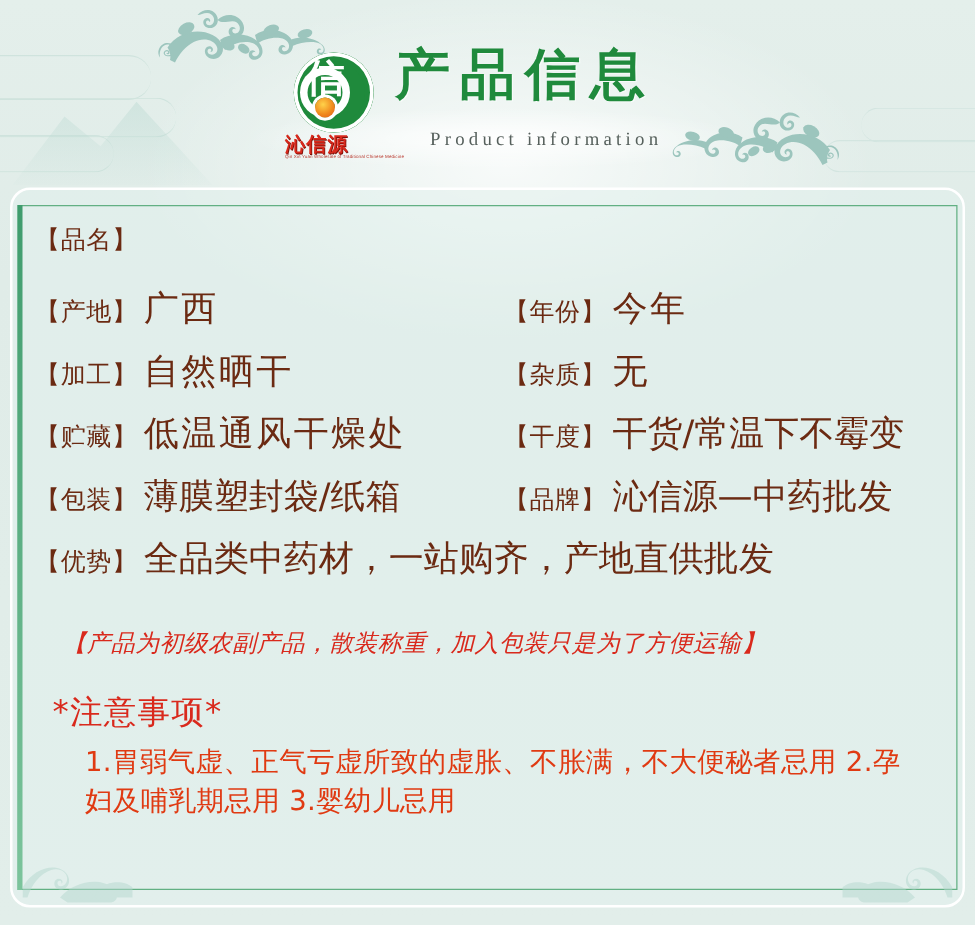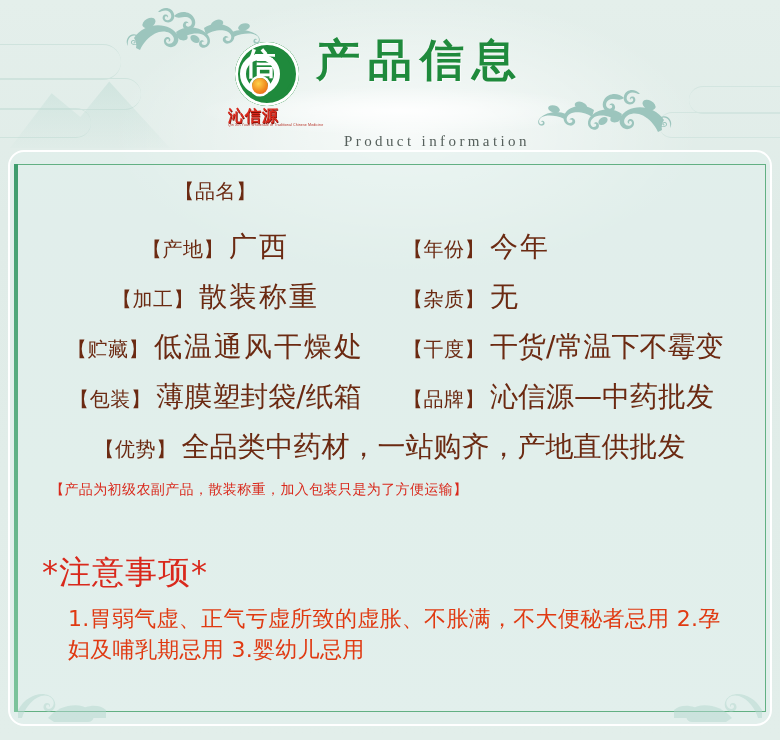"Product information" .subtitle { margin-top: 29px -> none }
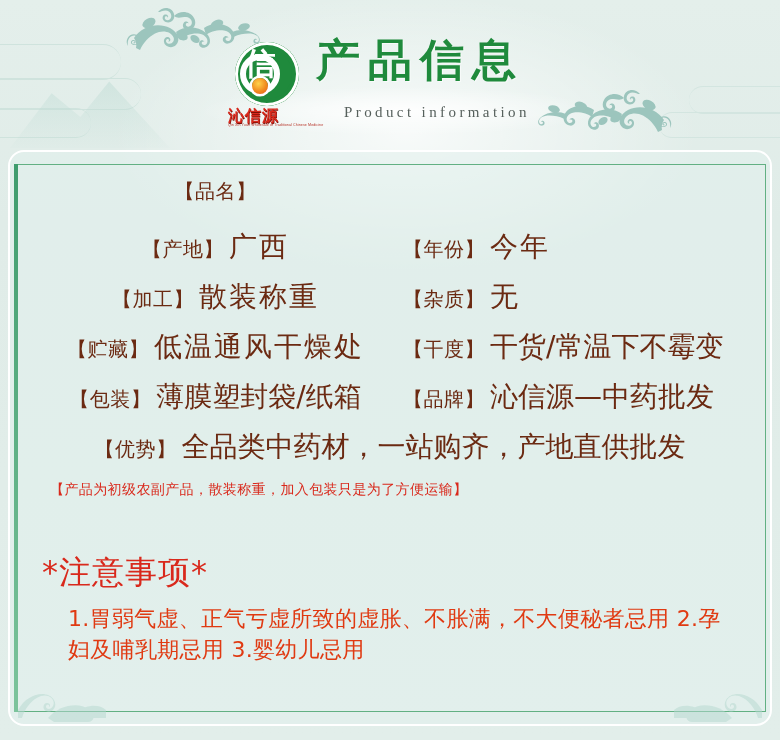"【品名】" .spec-cell { justify-content: center -> none }
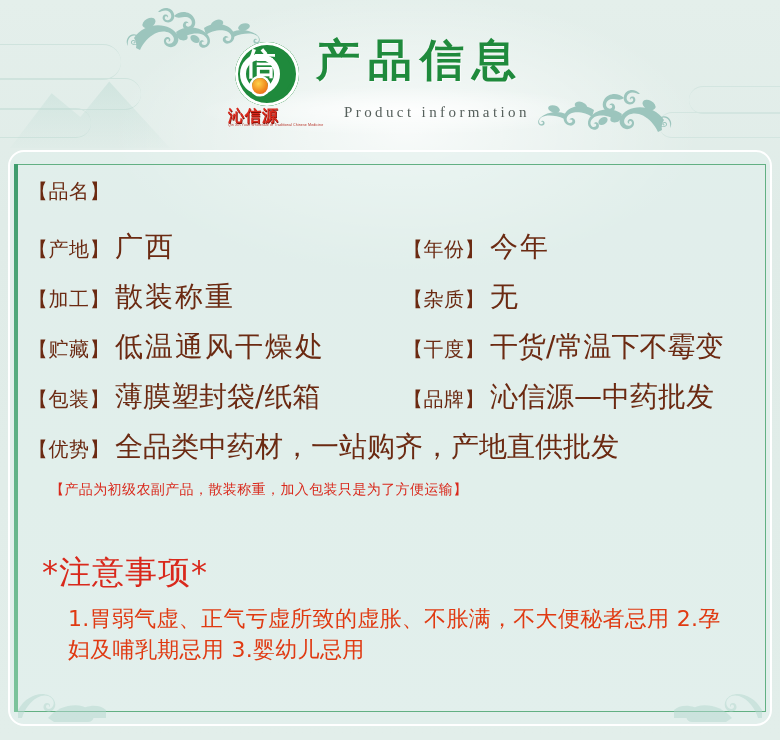"散装称重" span.spec-value { text: 散装称重 -> 自然晒干 }
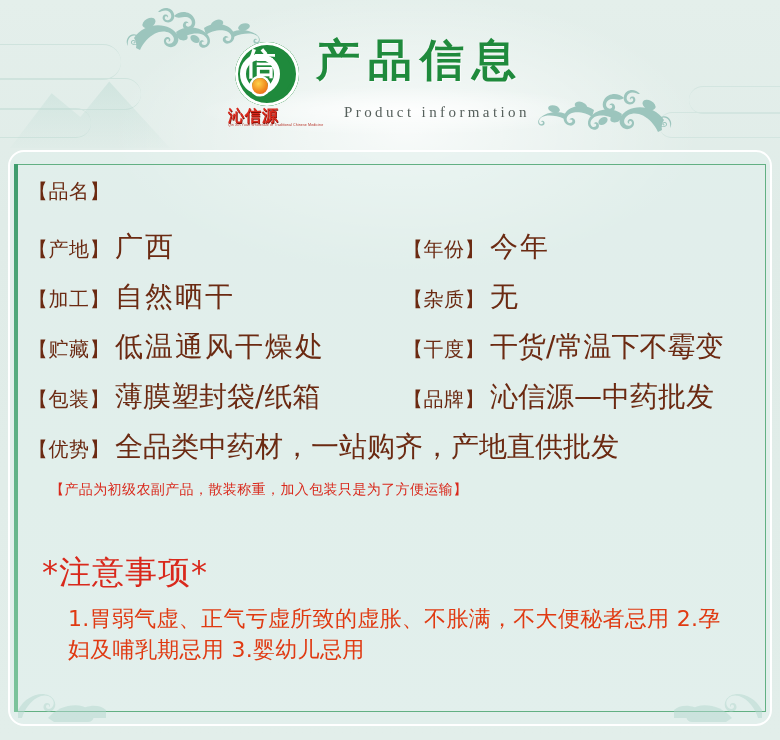"【产品为初级农副产品，散装称重，加入包装只是为了方便运输】" .note-red { font-size: 14px -> 19px; font-style: none -> italic; margin-top: 3px -> 24px }
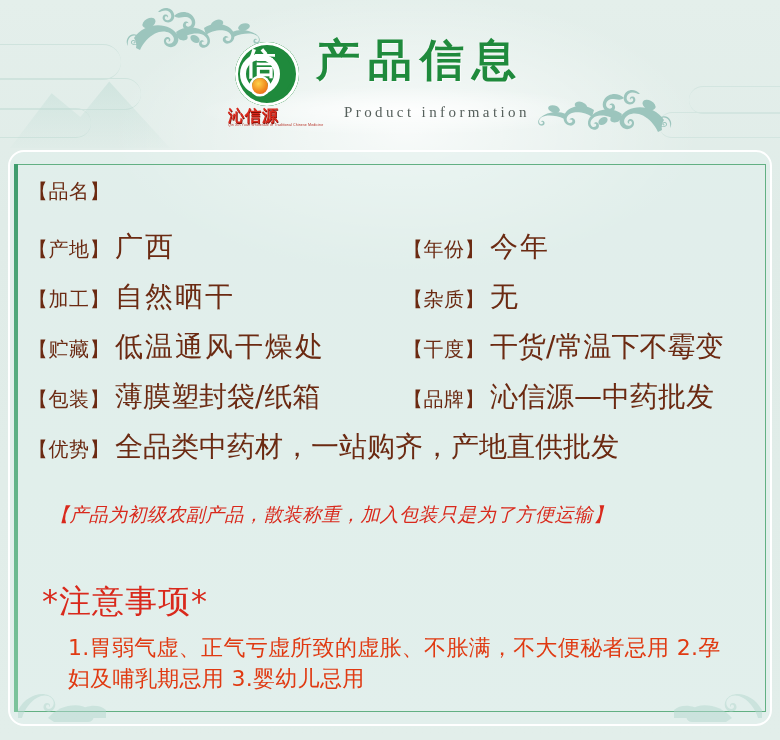"*注意事项*" .caution-title { font-size: 32px -> 26px; margin-top: 52px -> 24px }
